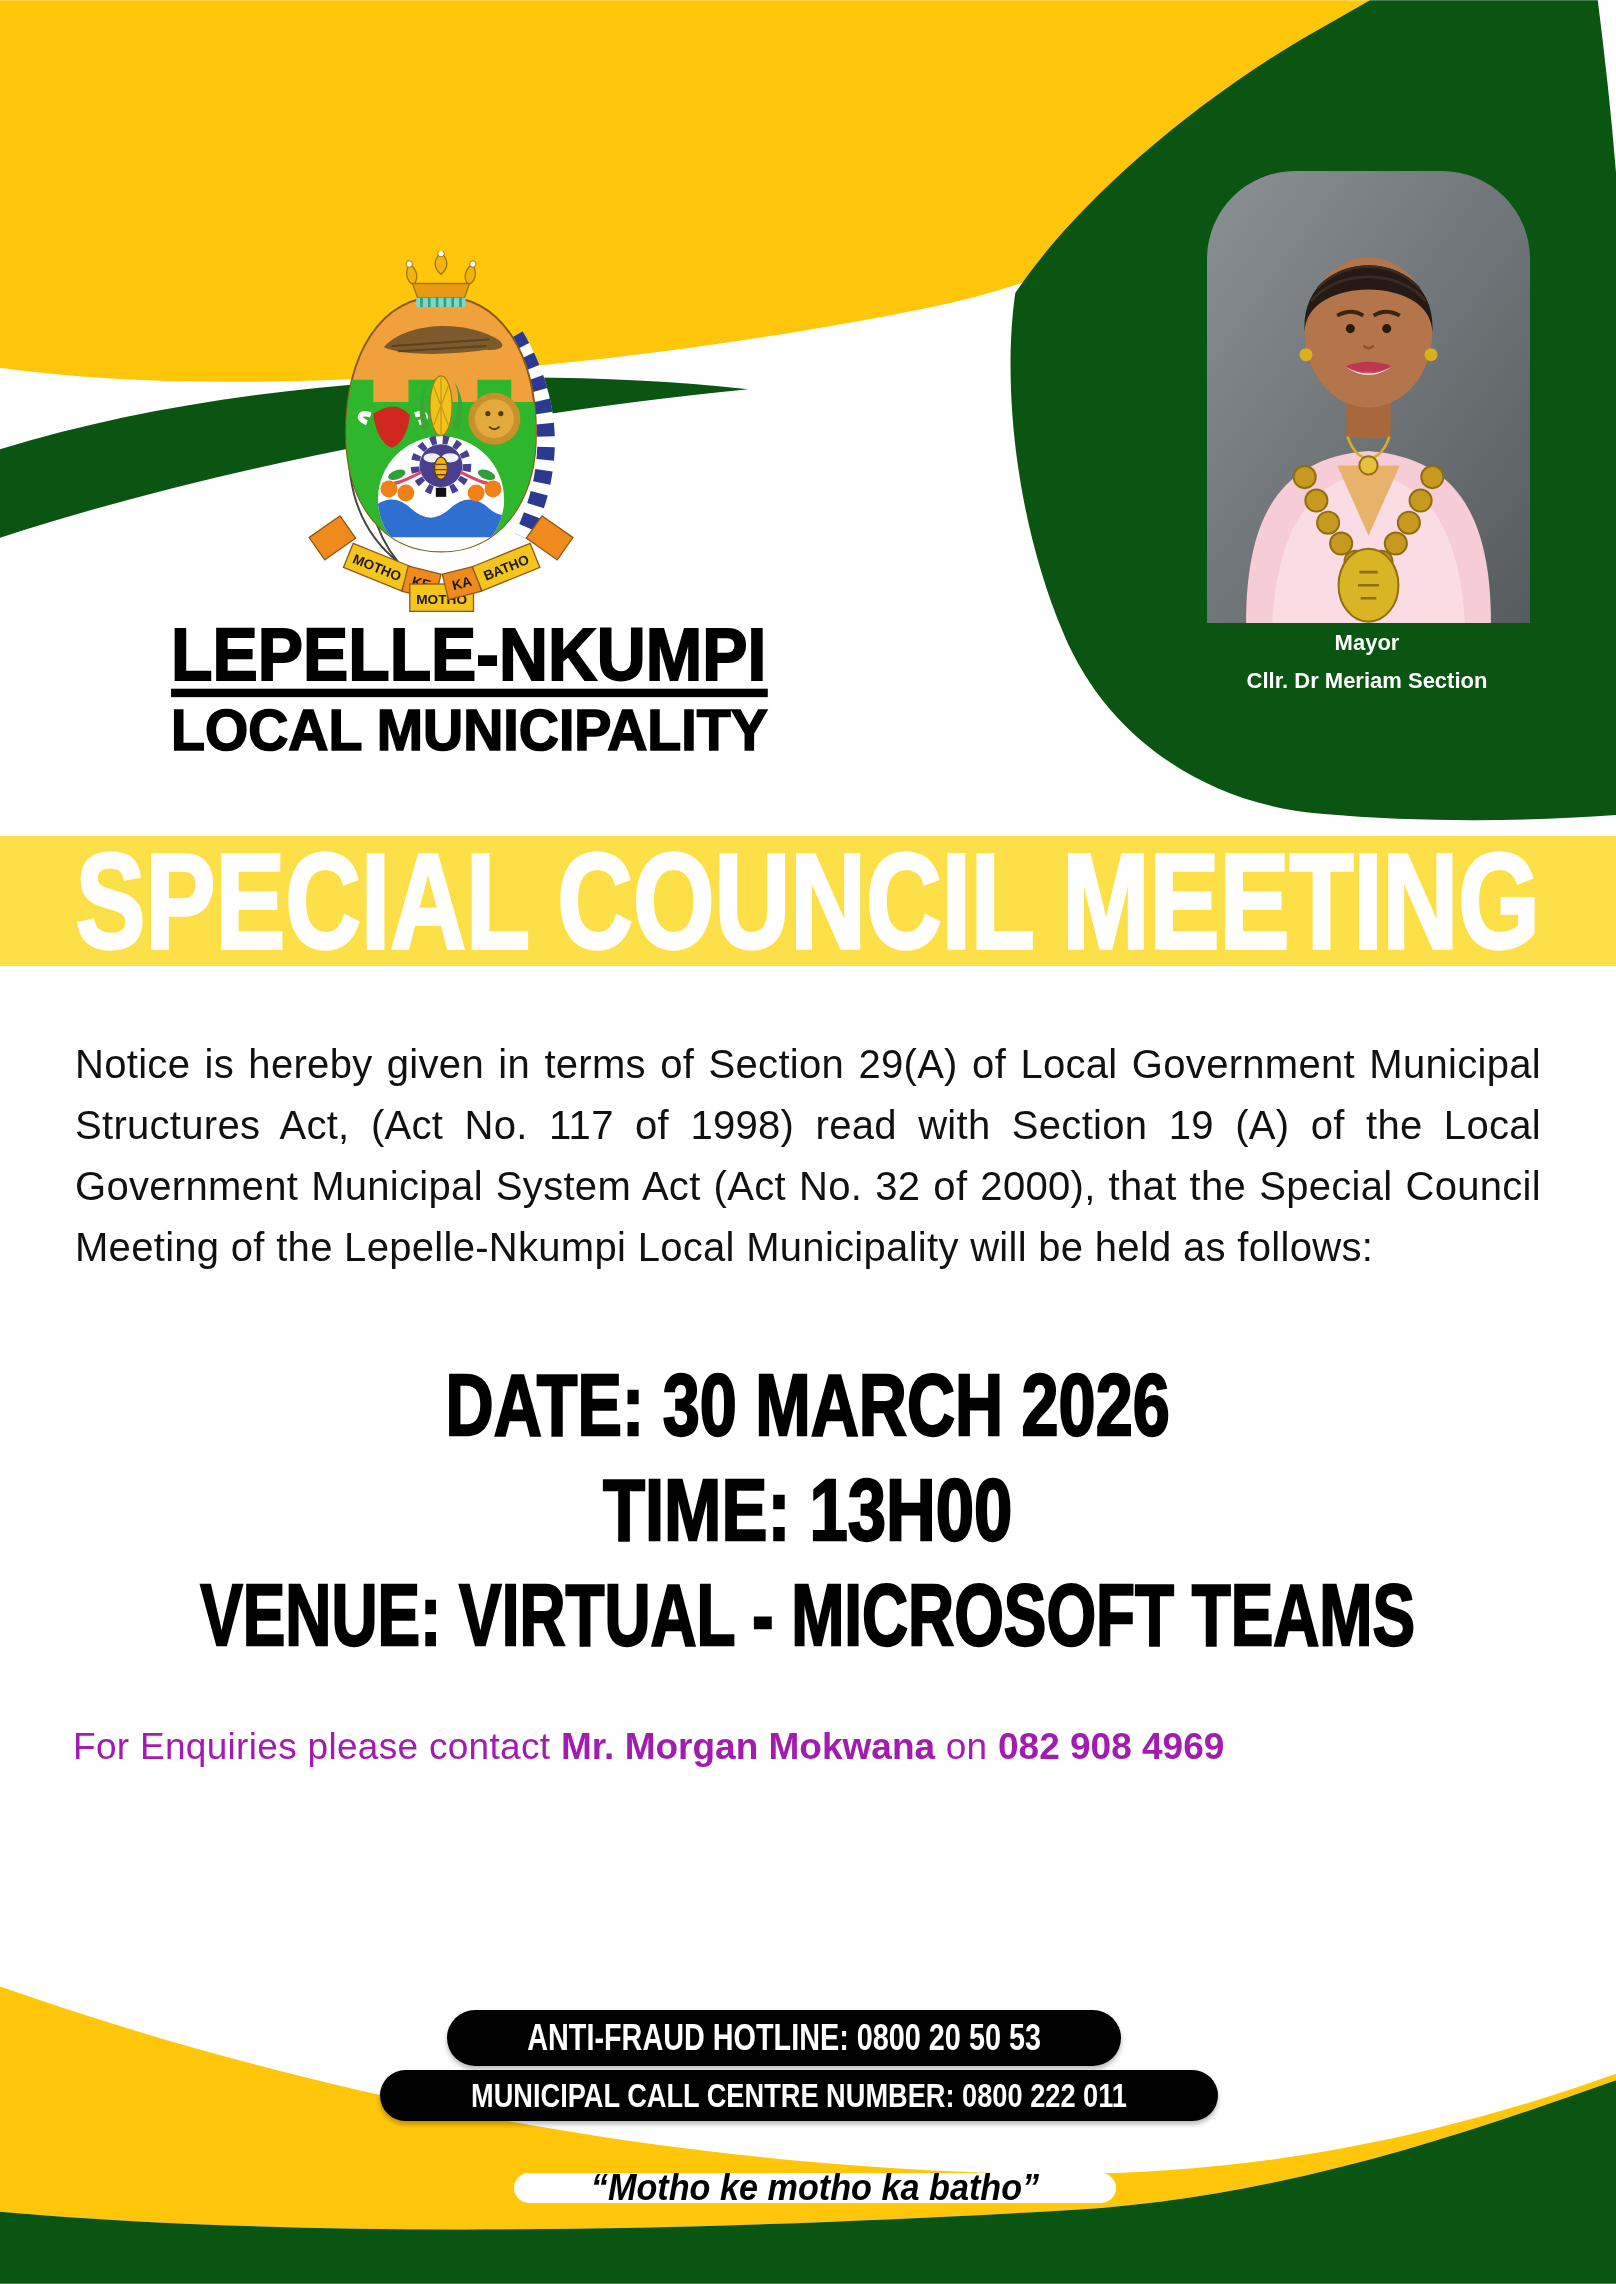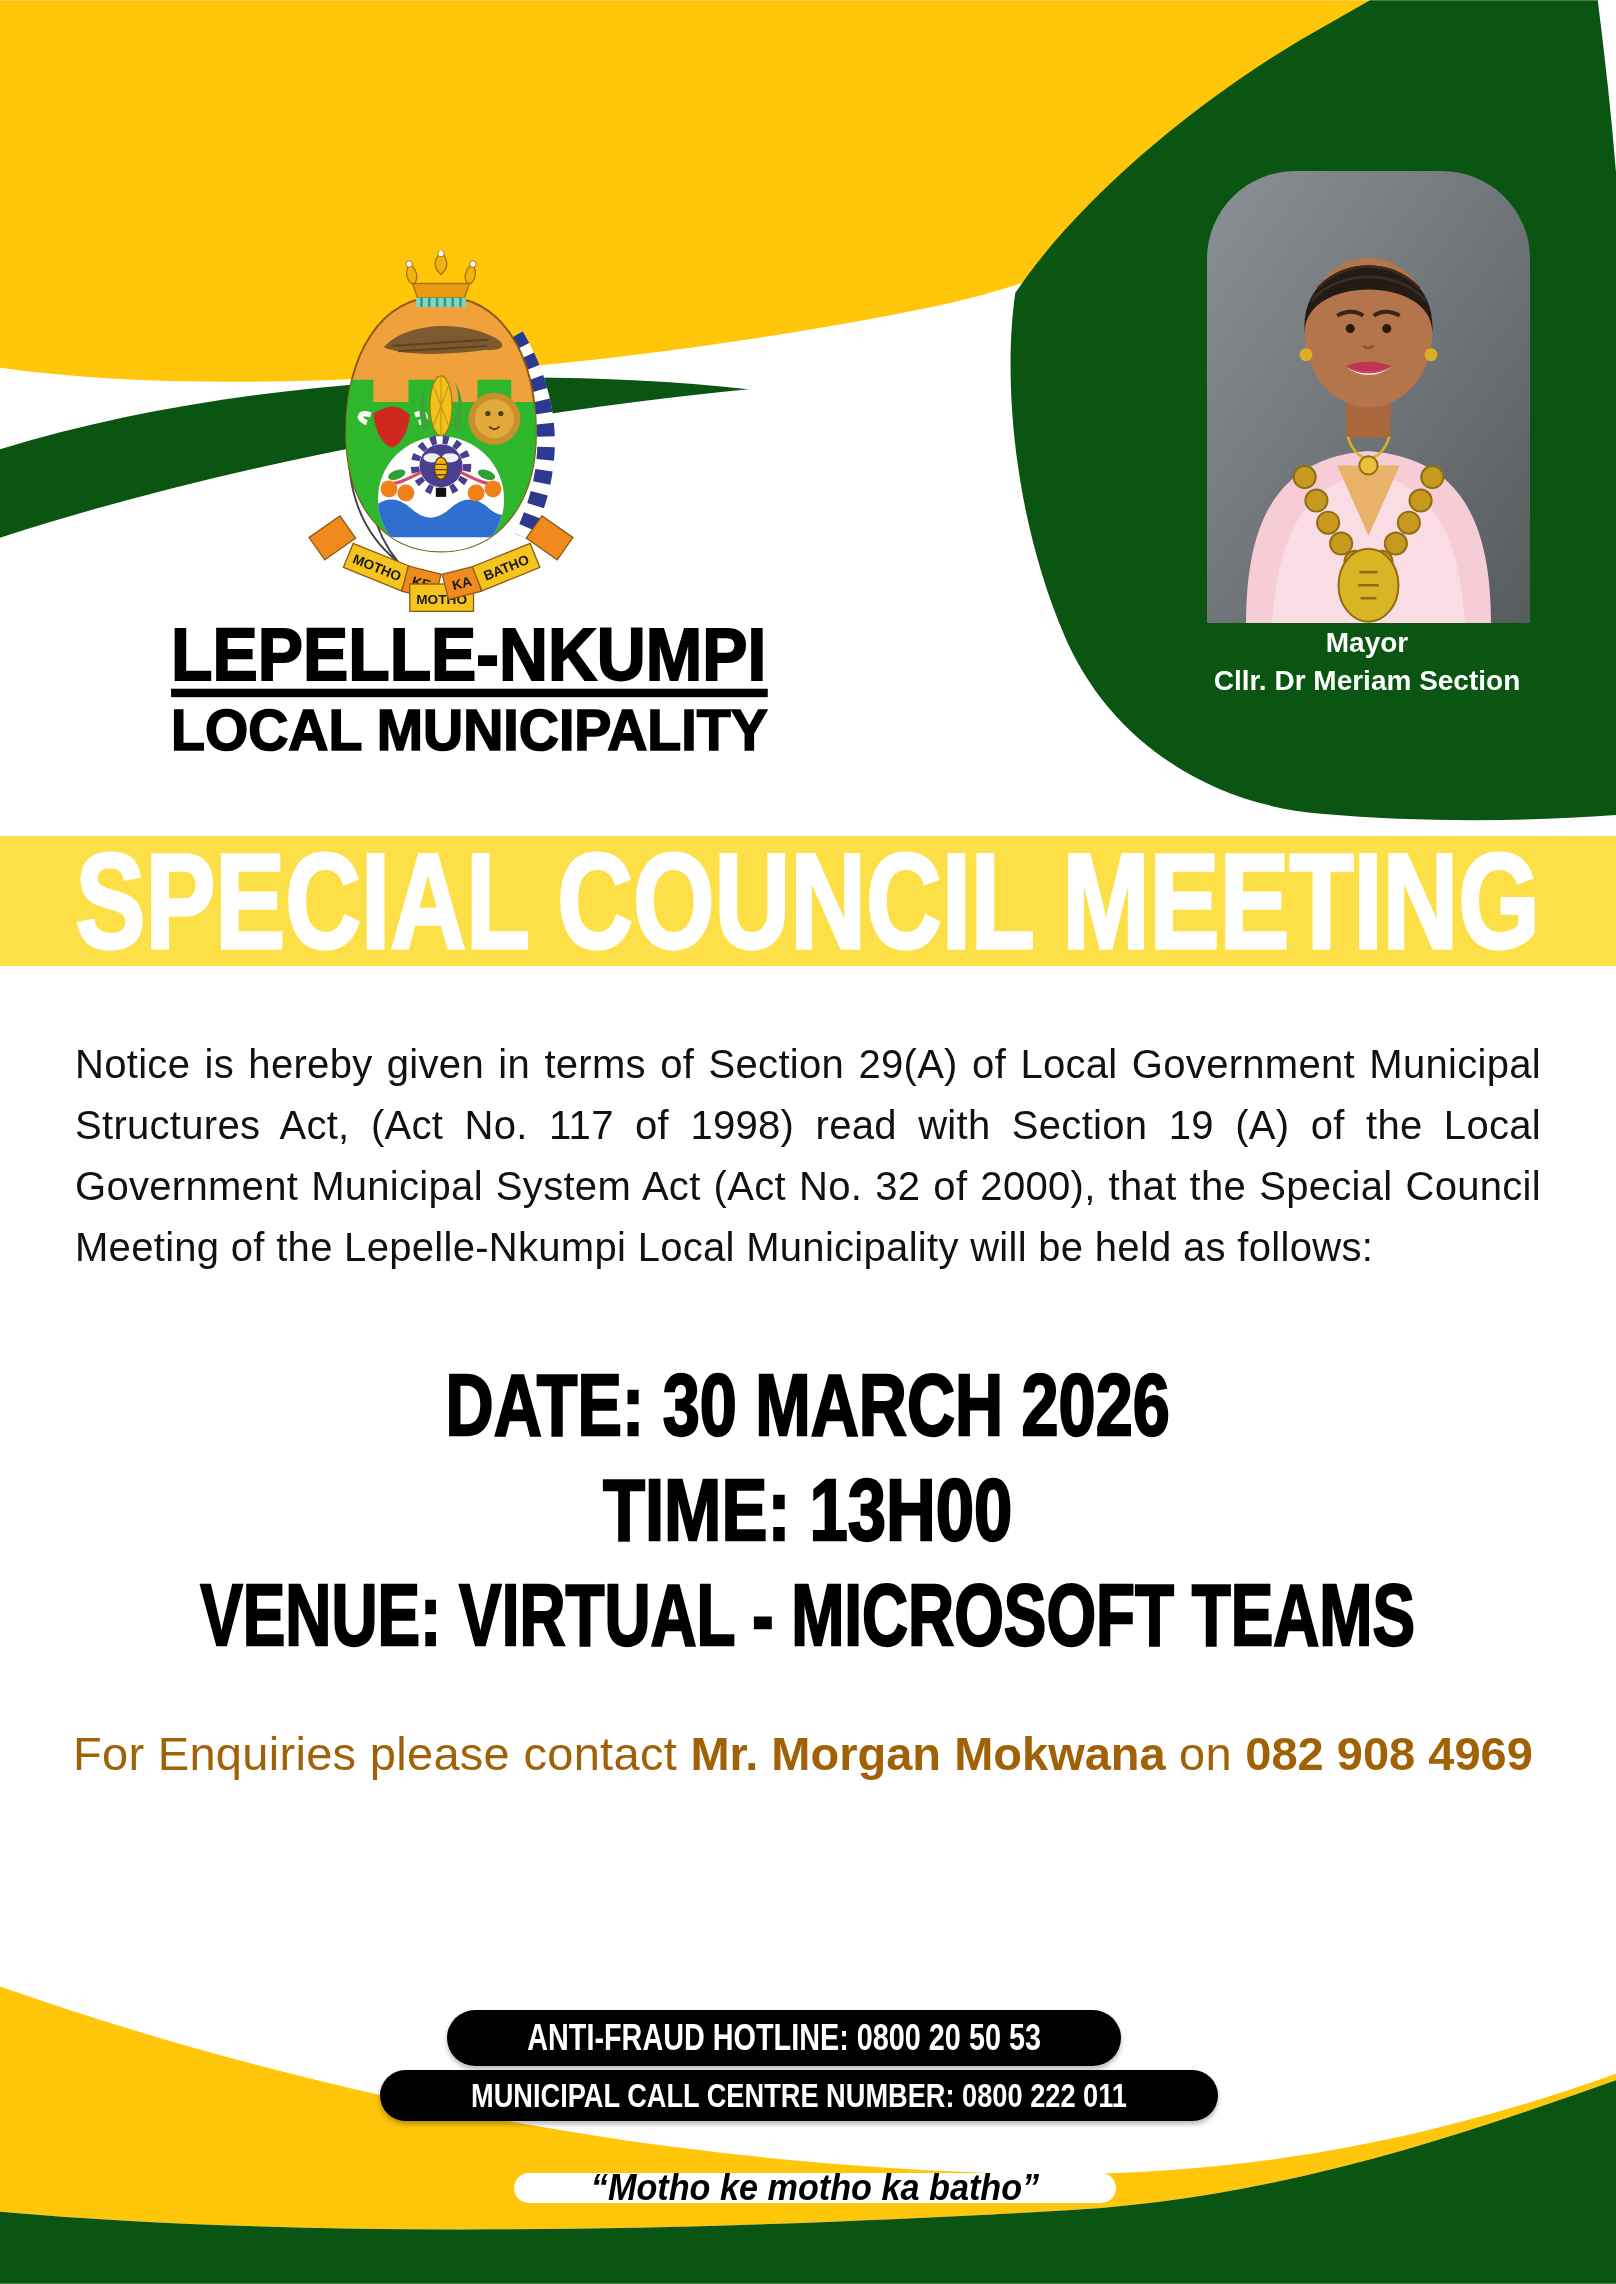"Mayor" .mayor-caption { font-size: 28px -> 22px }
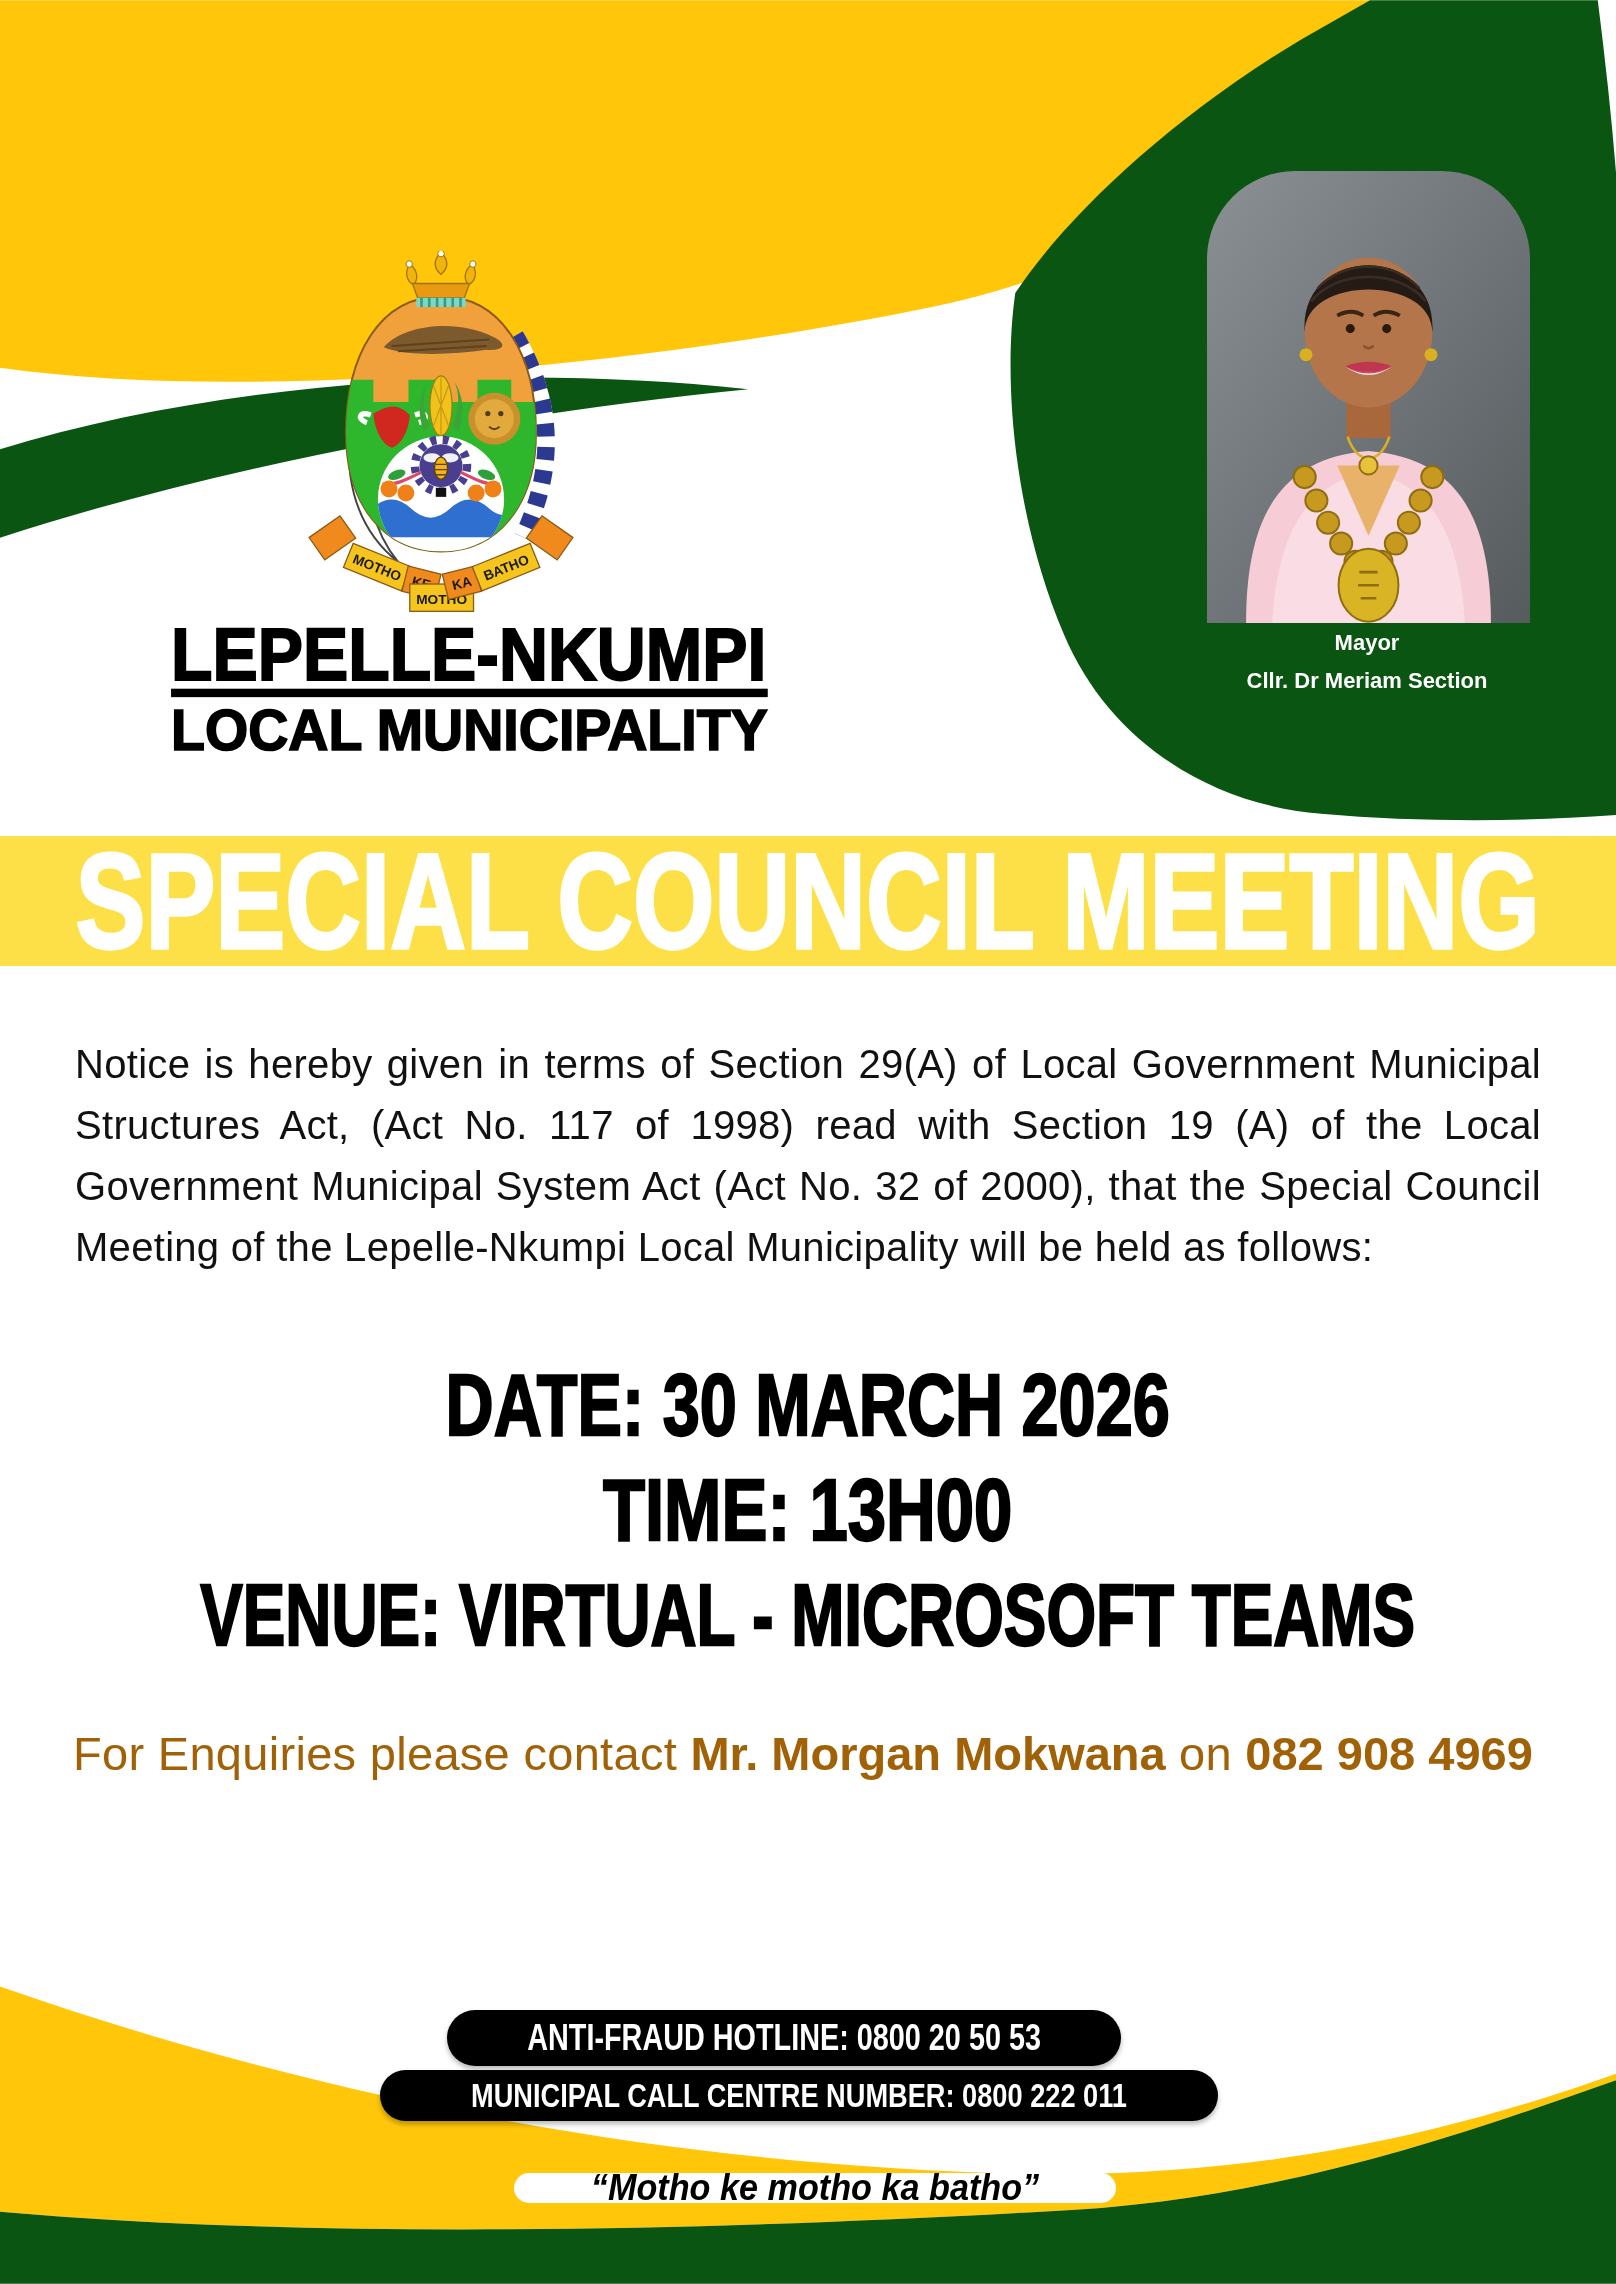"For Enquiries please contact Mr." .enquiries { color: #a16207 -> #a21caf; font-size: 47px -> 37px }
